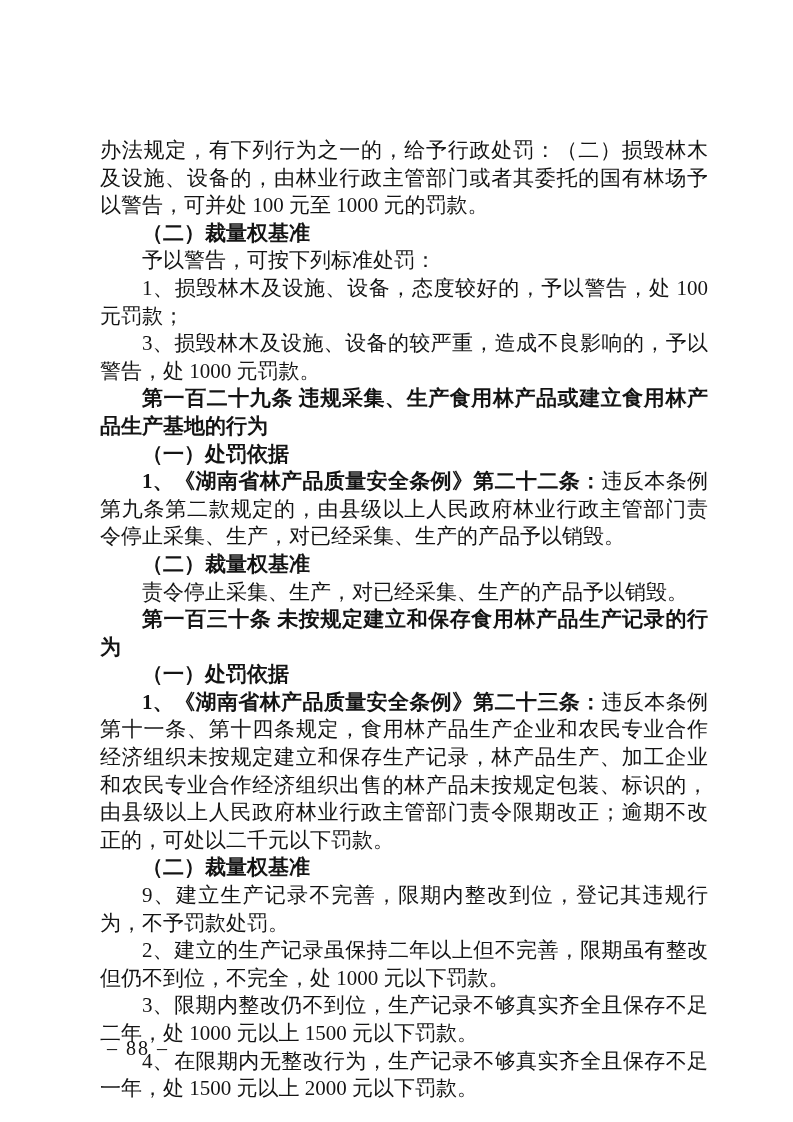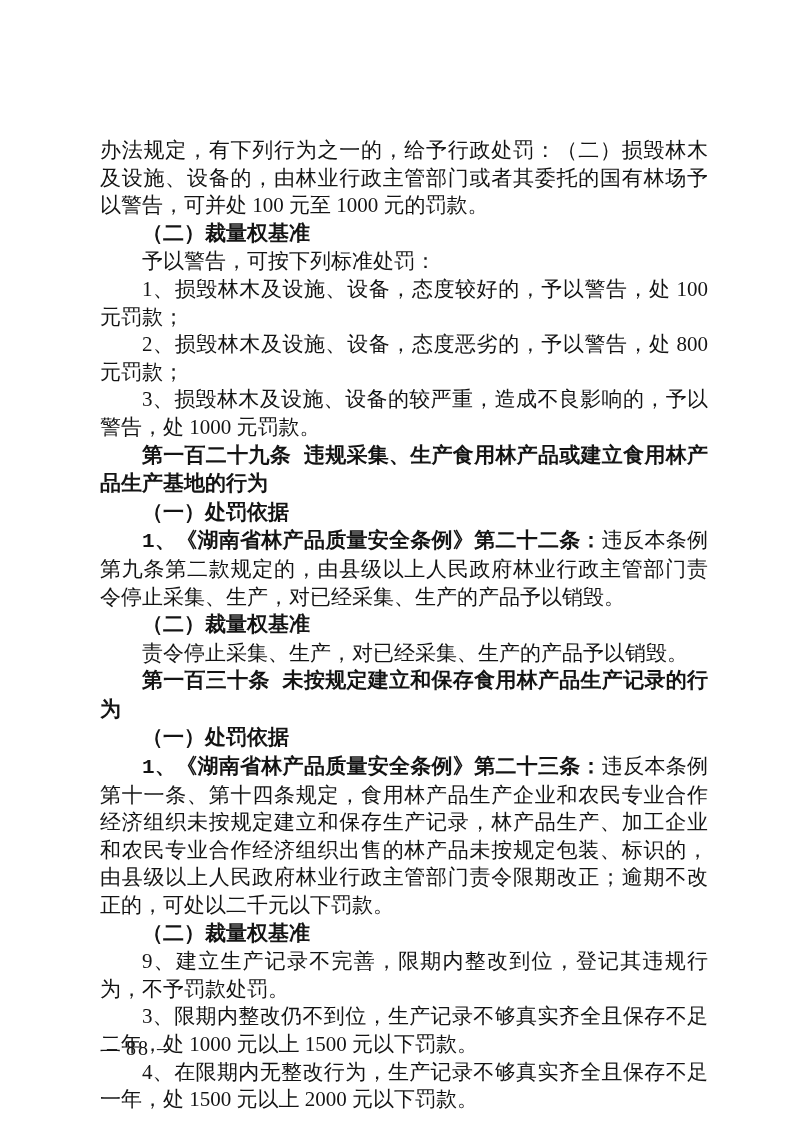"（二）裁量权基准" .heading-font, .seg.bold { font-family: Liberation Mono, monospace -> Liberation Serif, serif }
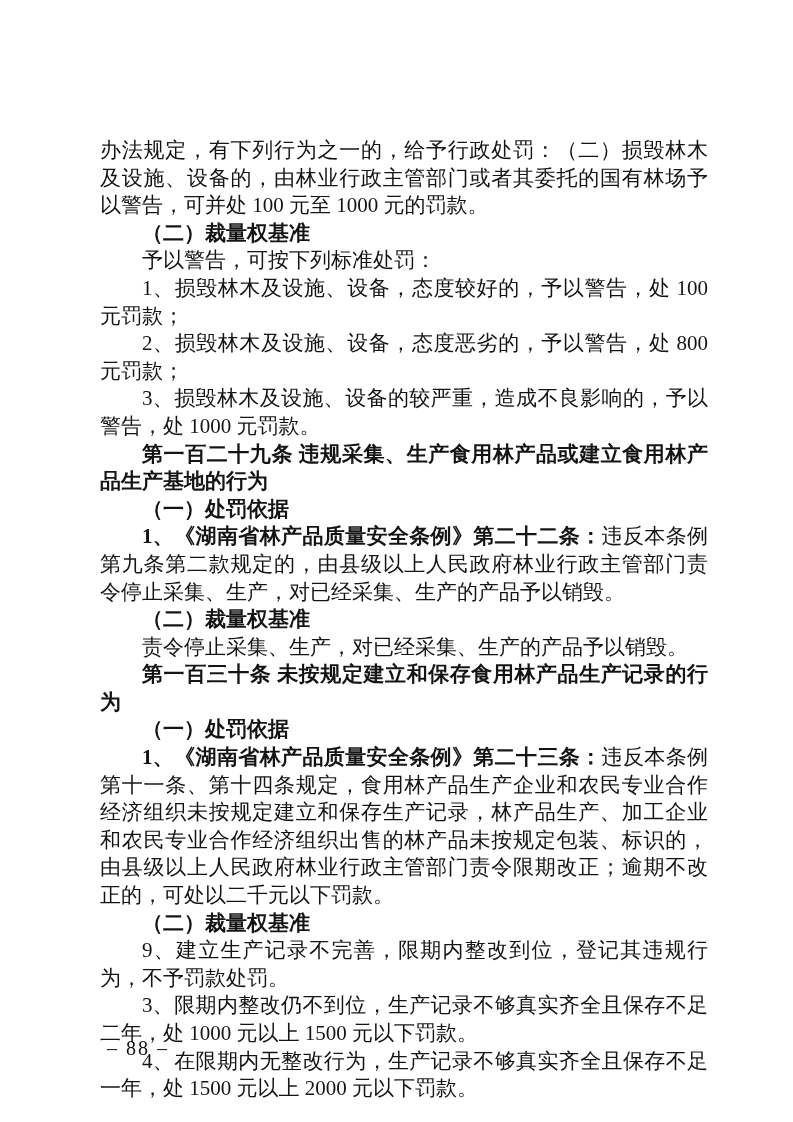"2、损毁林木及设施、设备，态度恶劣的，予以警告，处 800 元罚款；" p.para { html: <p><span>2、损毁林木及设施、设备，态度恶劣的，予以警告，处 800 元罚款；</span></p> -> none }
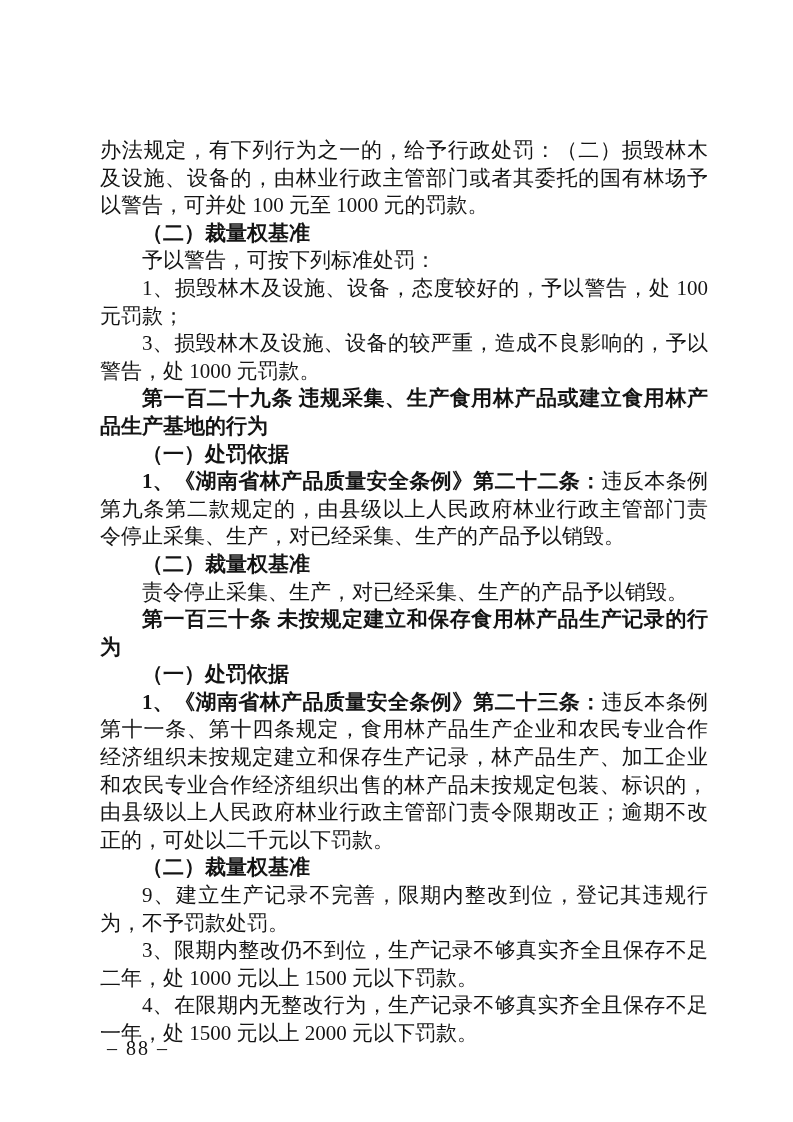"2、建立的生产记录虽保持二年以上但不完善，限期虽有整改但仍不到位，不完全，处" p.para { html: none -> <p><span>2、建立的生产记录虽保持二年以上但不完善，限期虽有整改但仍不到位，不完全，处 1000 元以下罚款。</span></p> }
